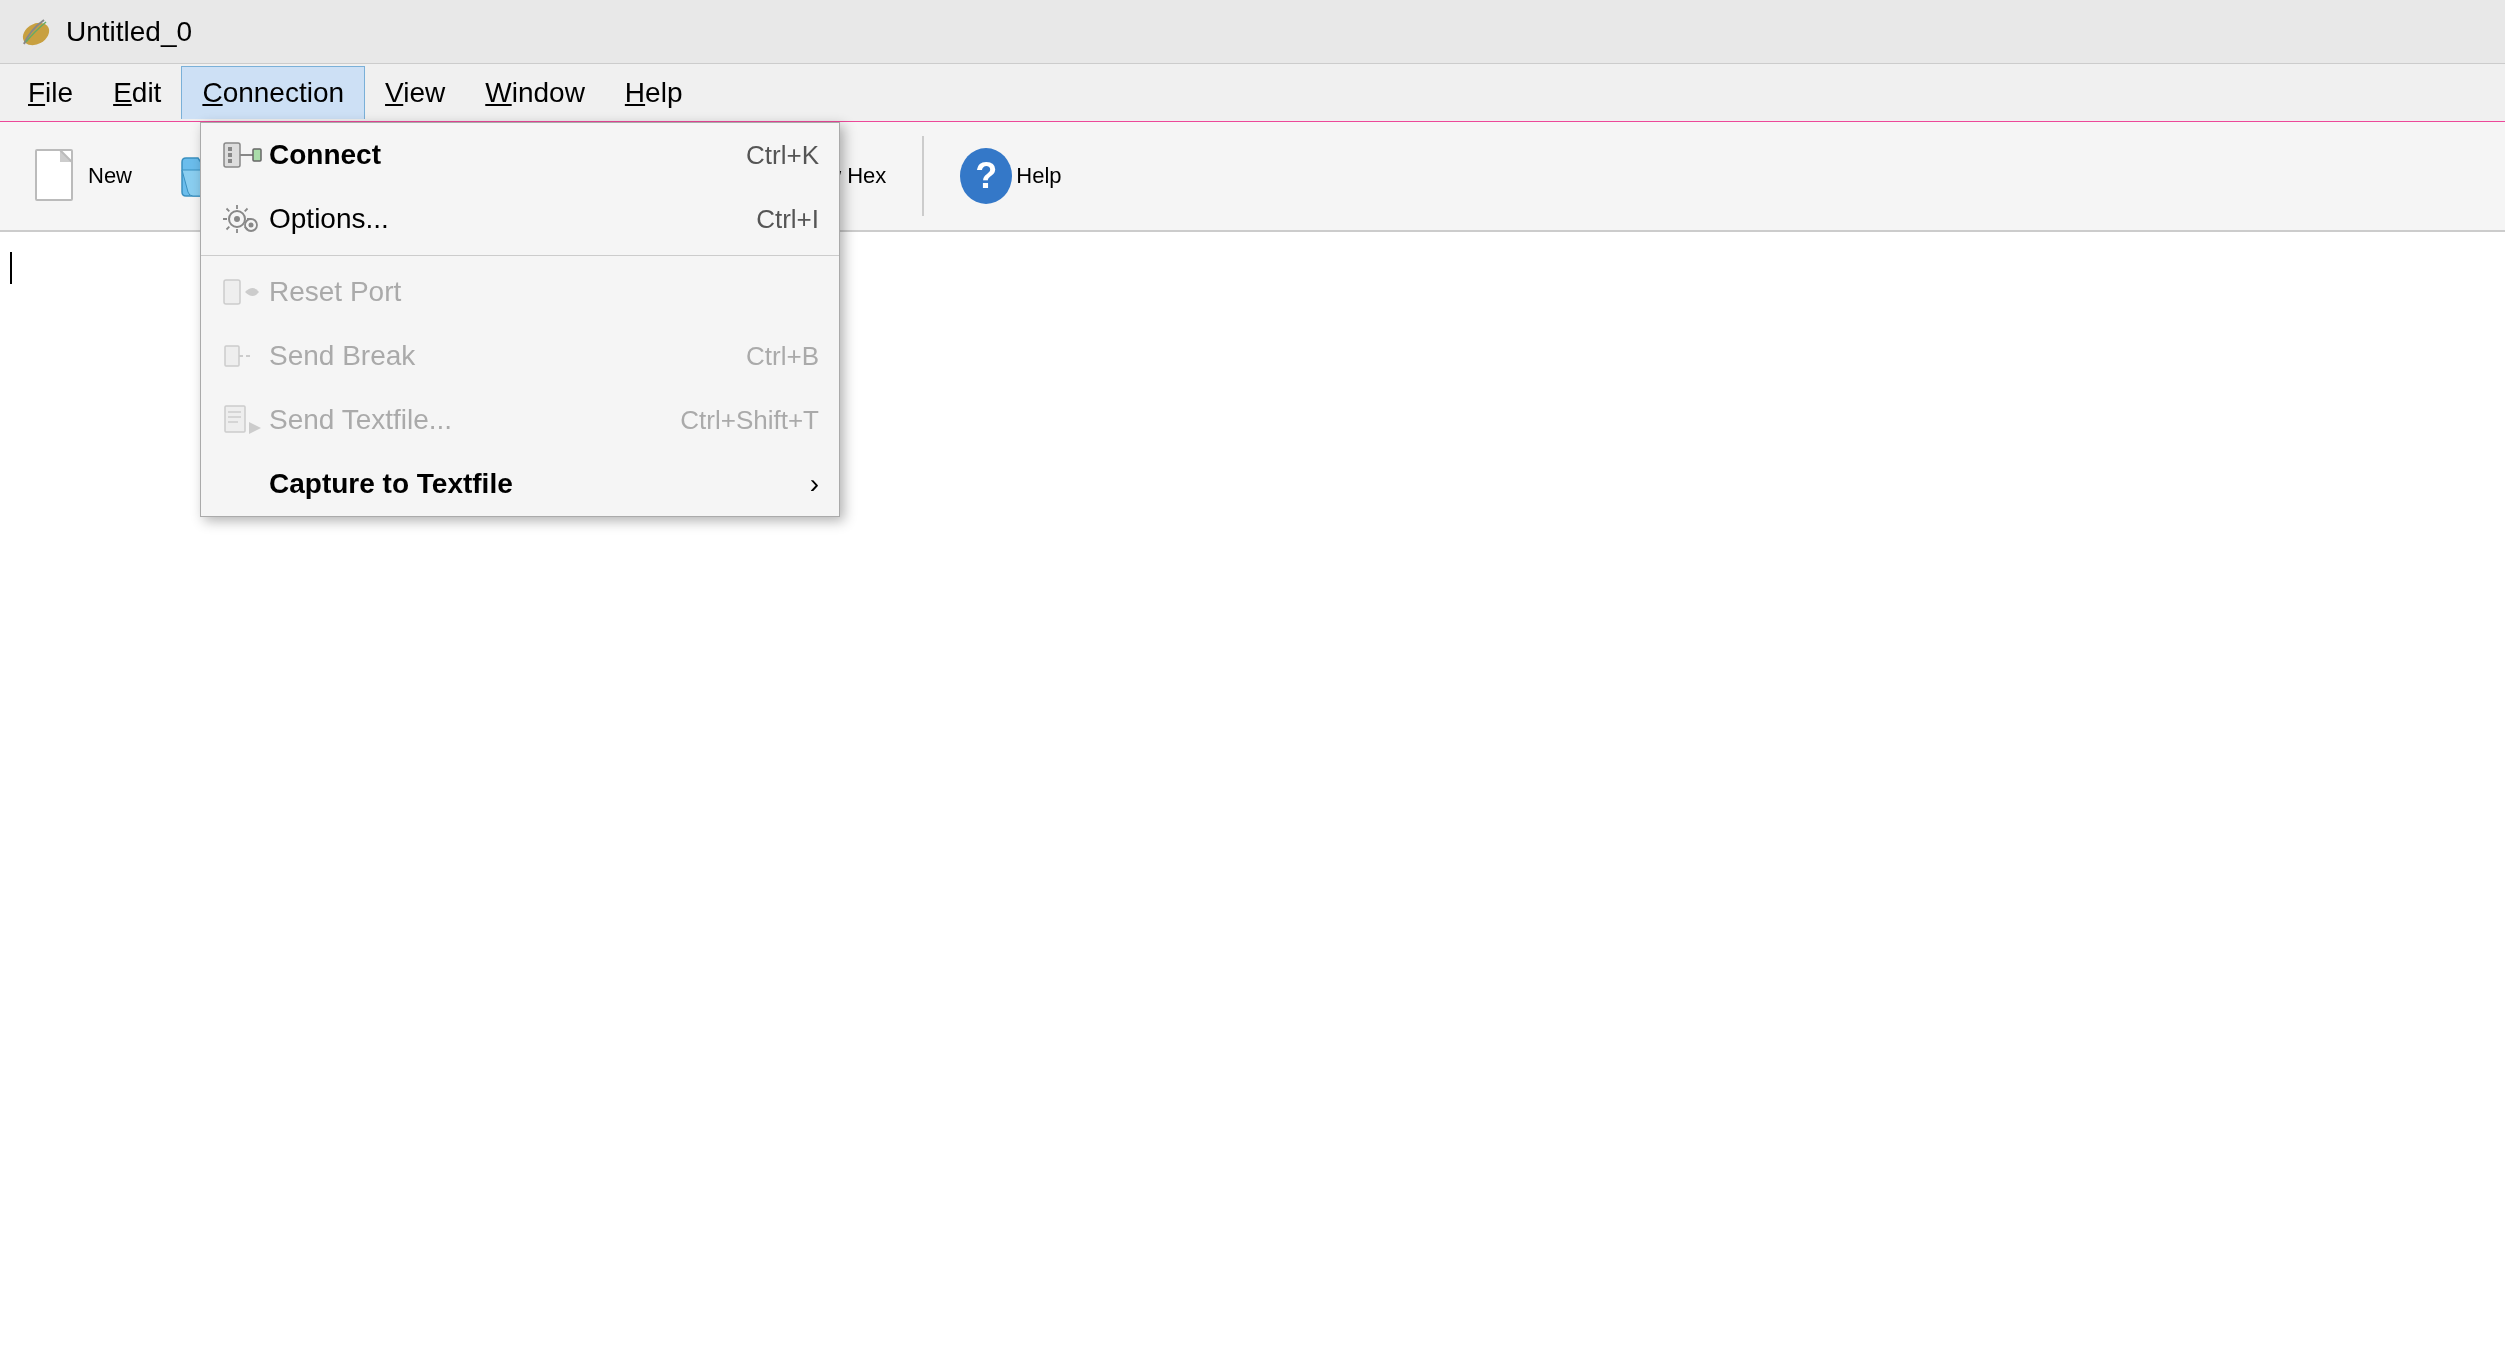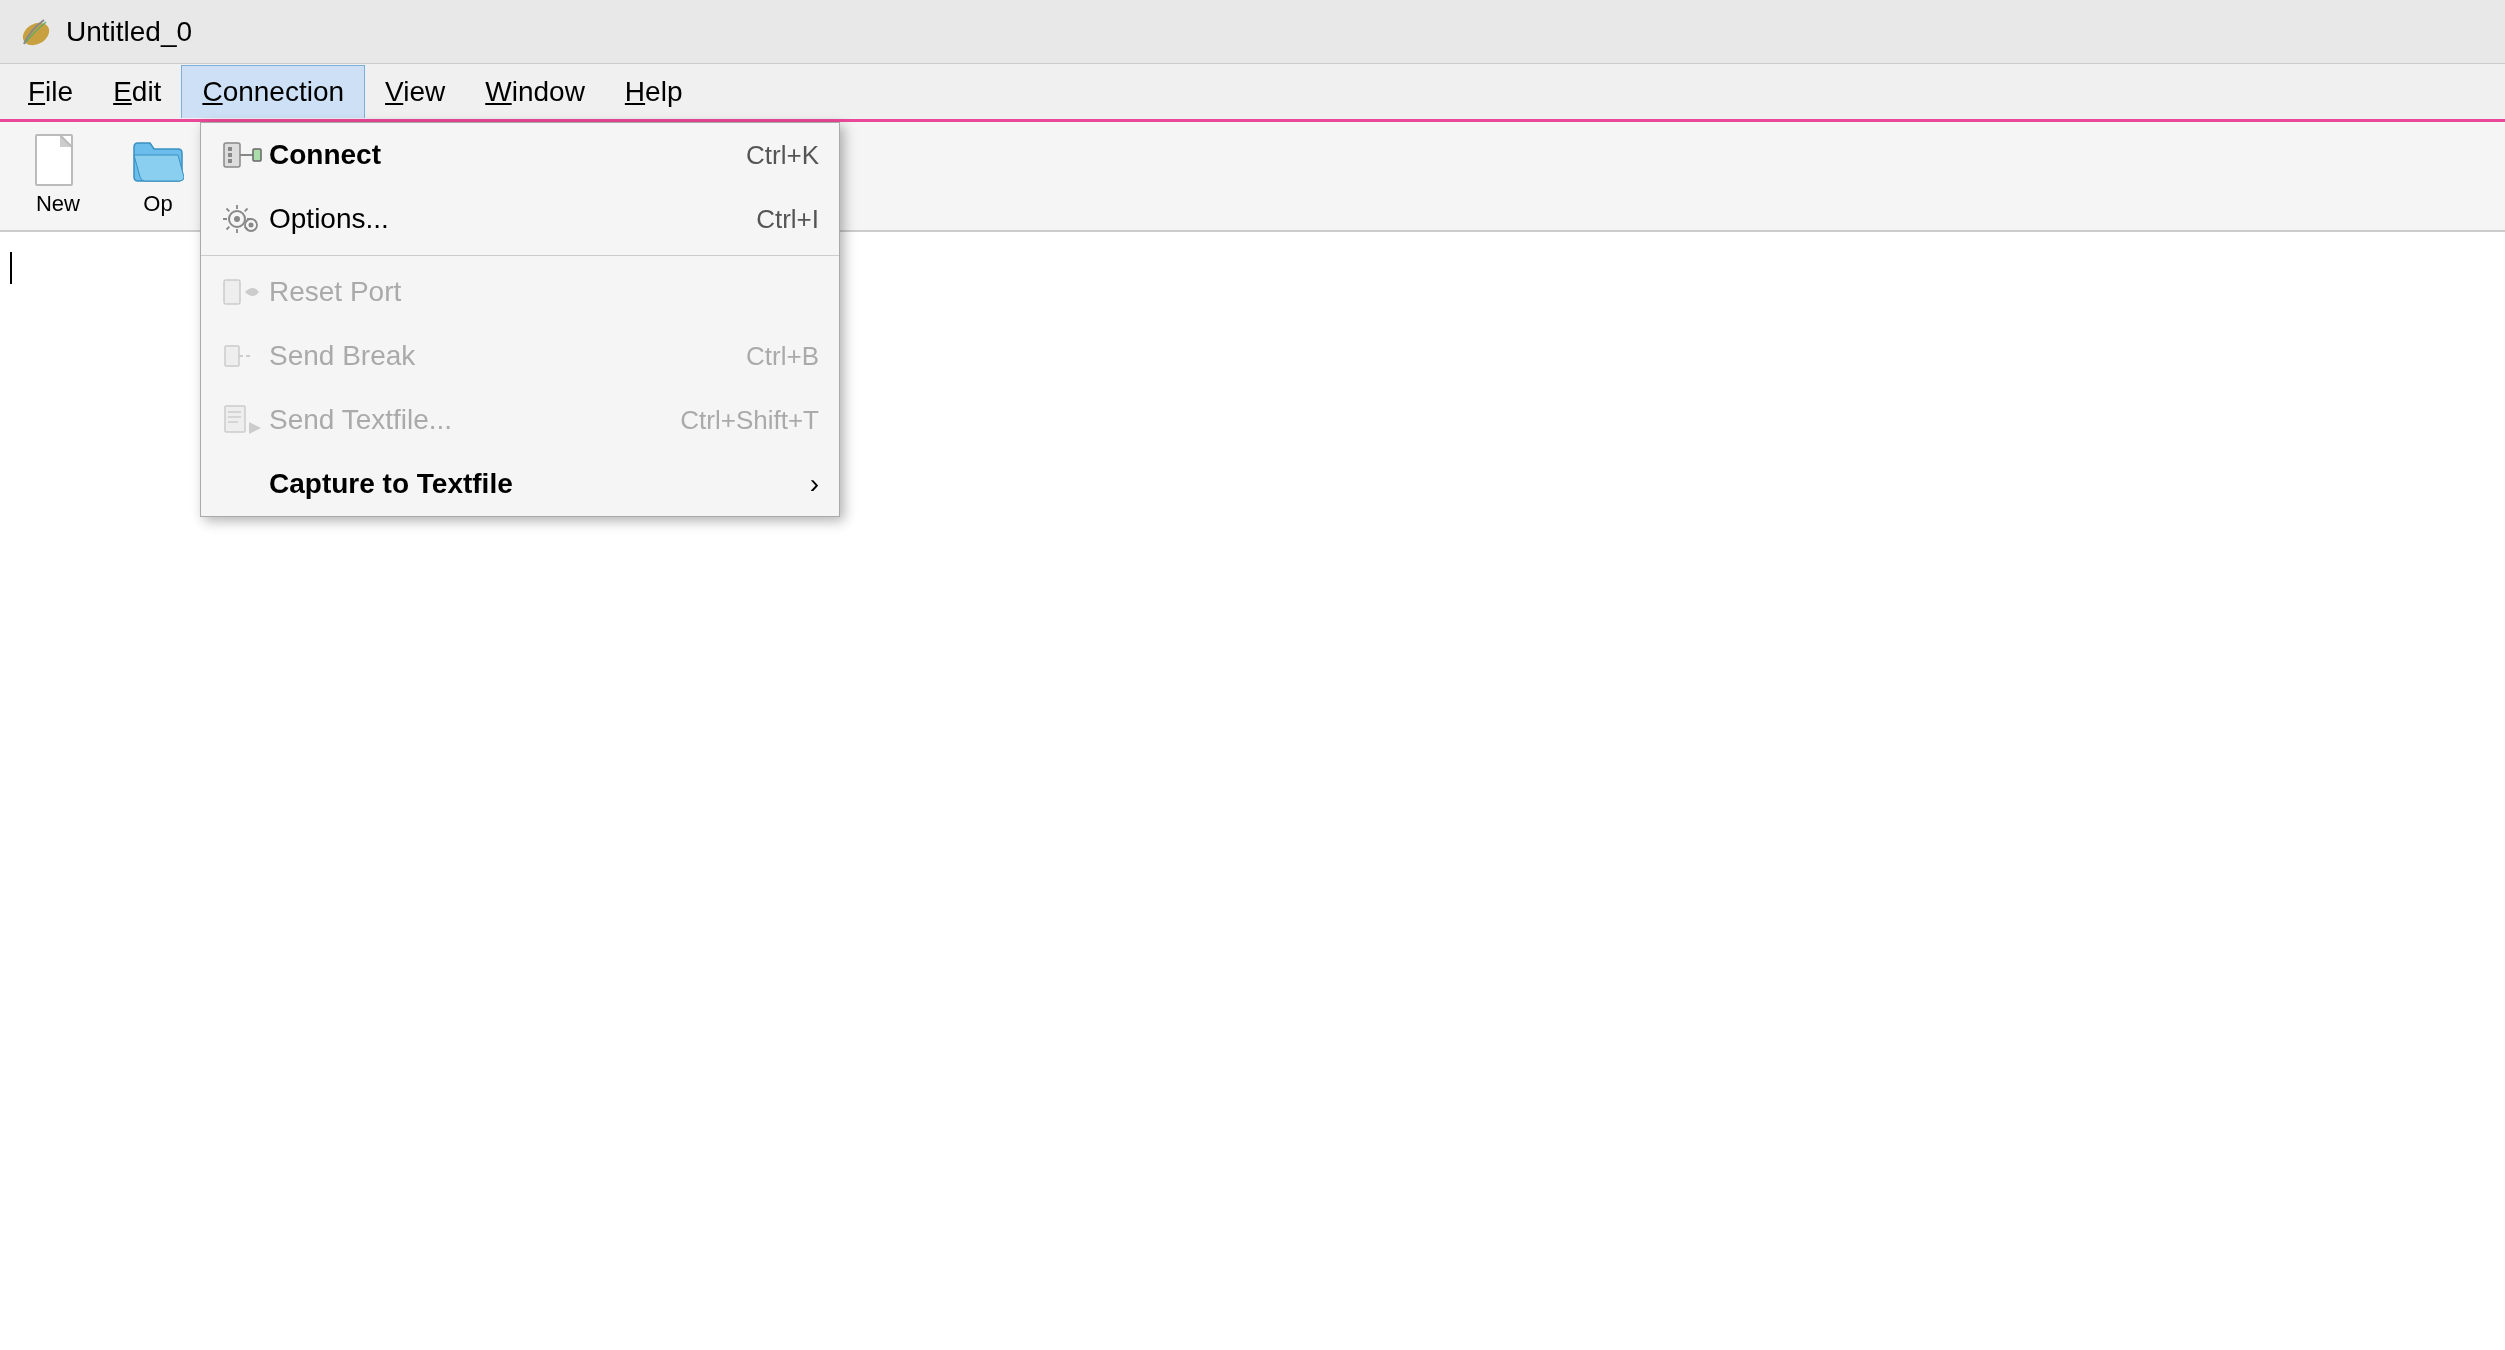"File" .menu-bar { border-bottom: 3px solid #ec4899 -> 1px solid #ec4899 }
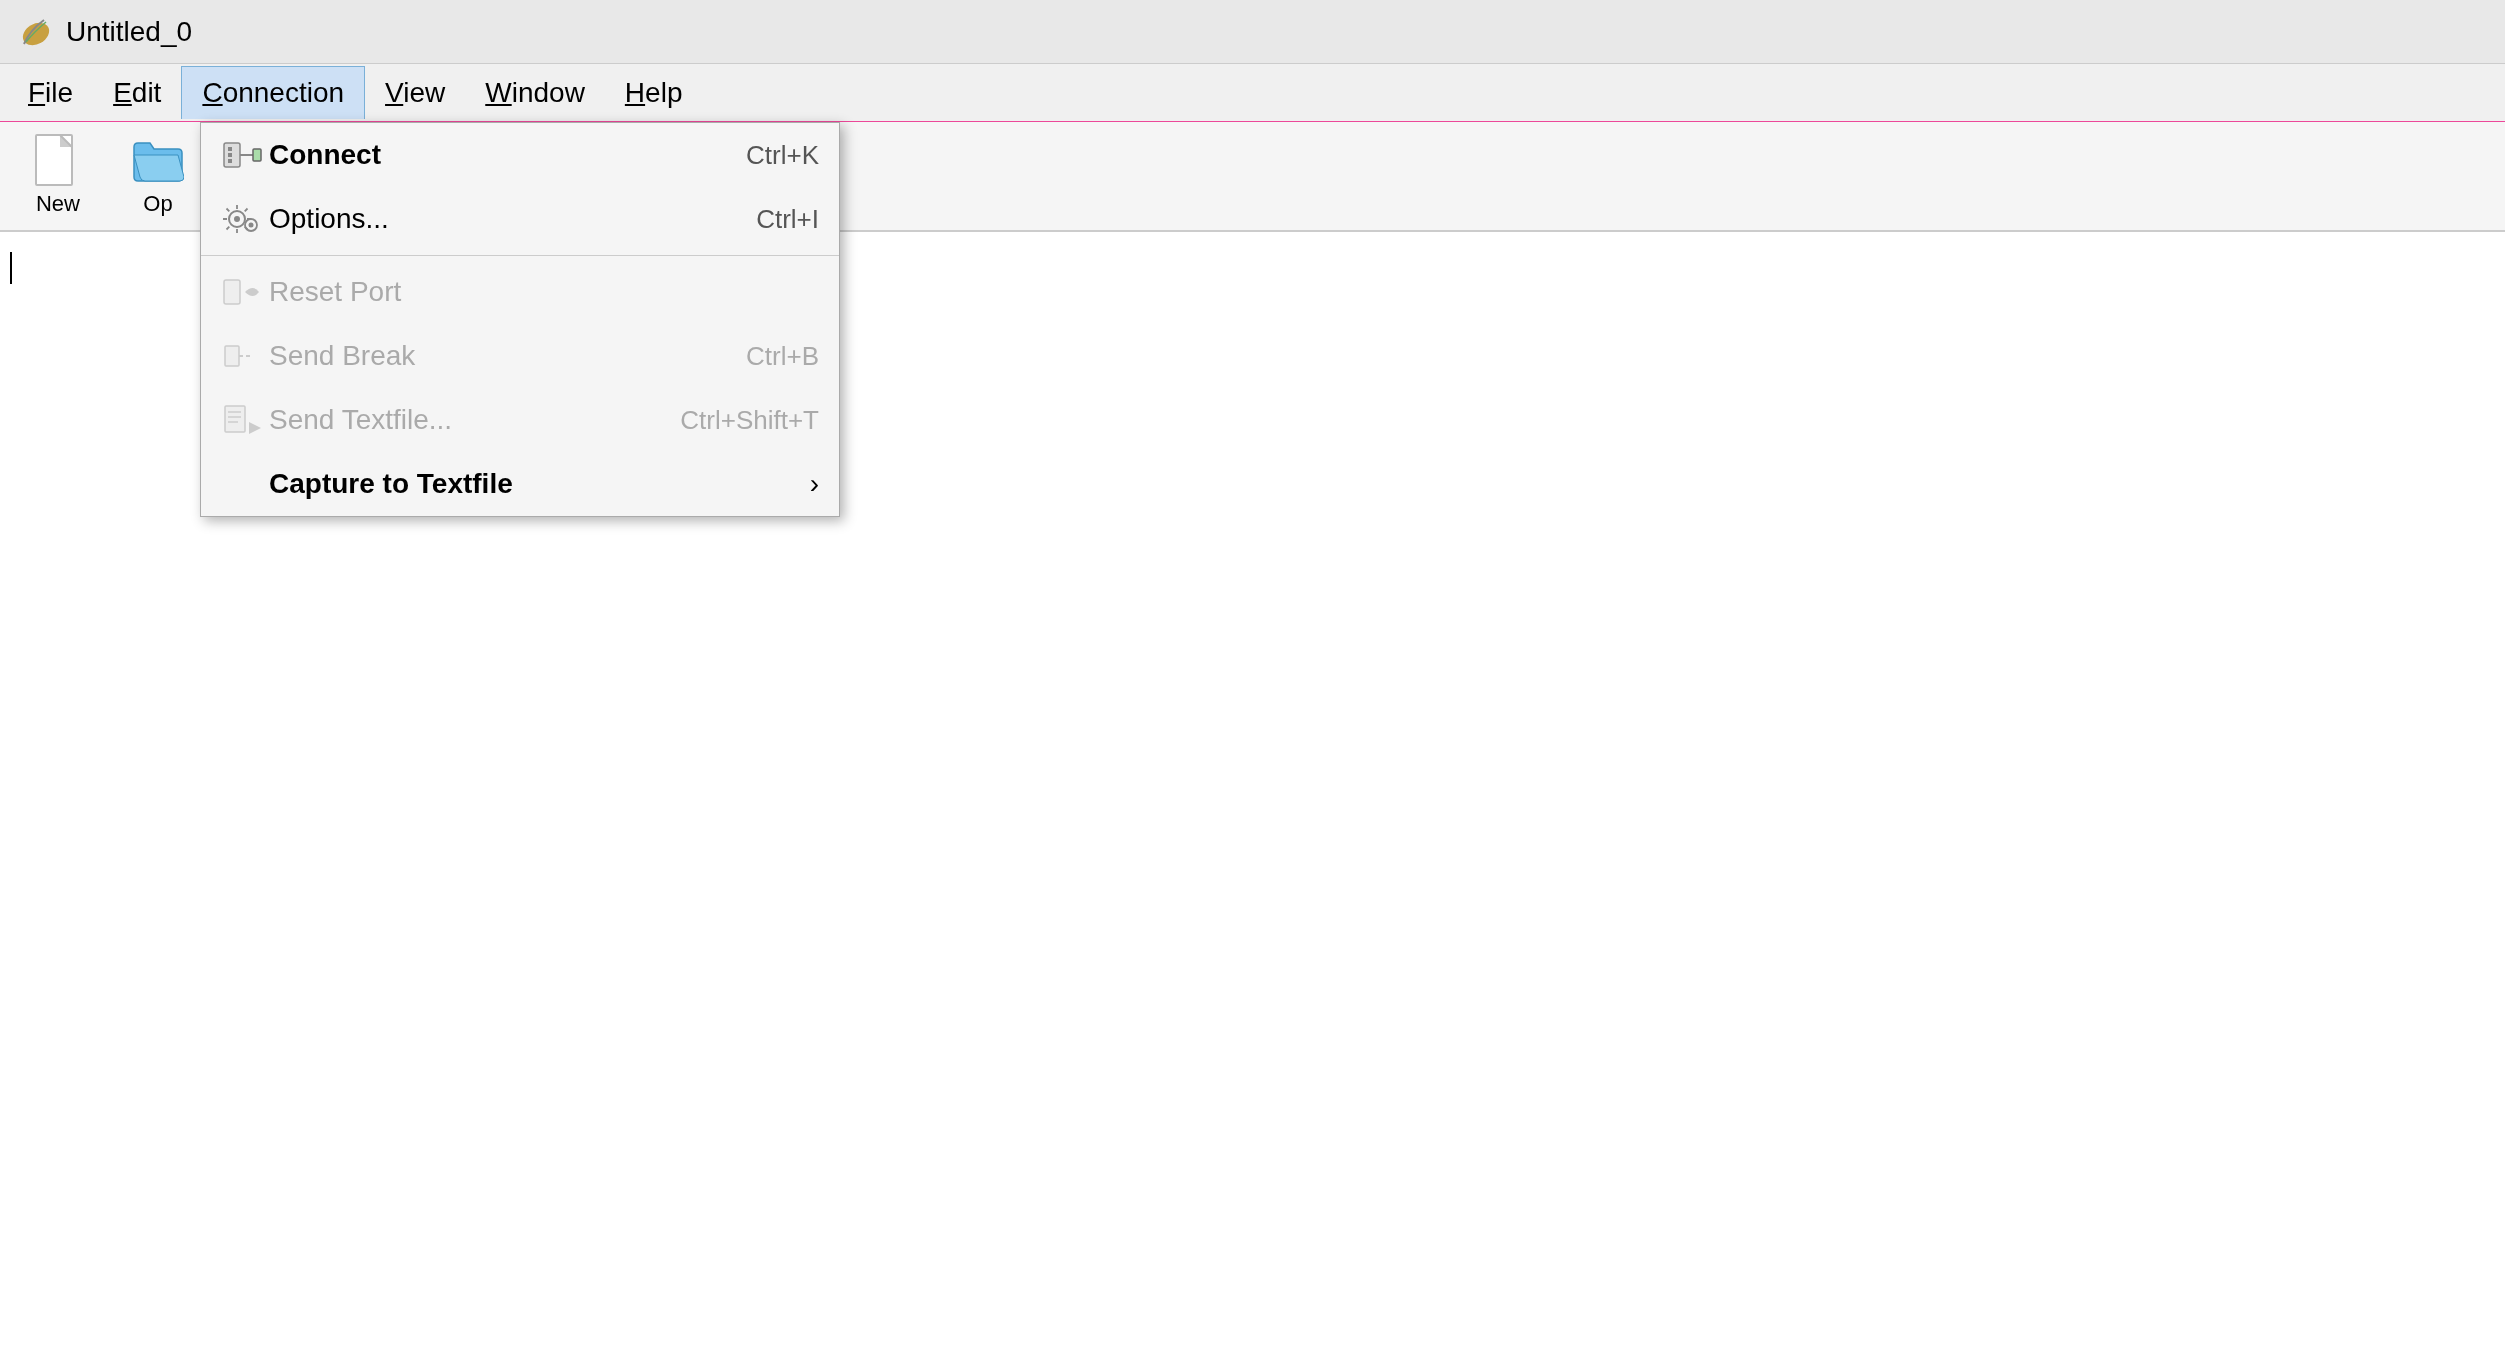"New" .toolbar-btn { flex-direction: column -> row }
